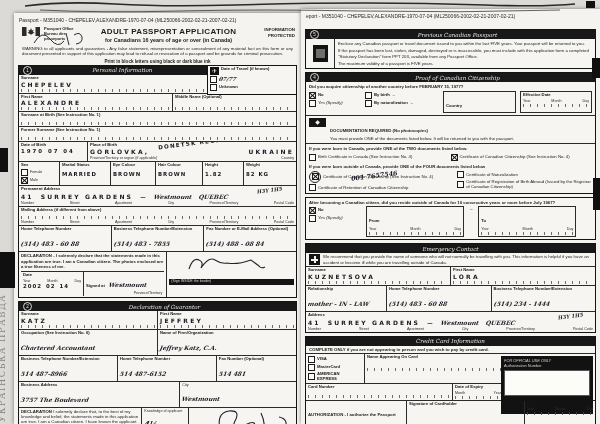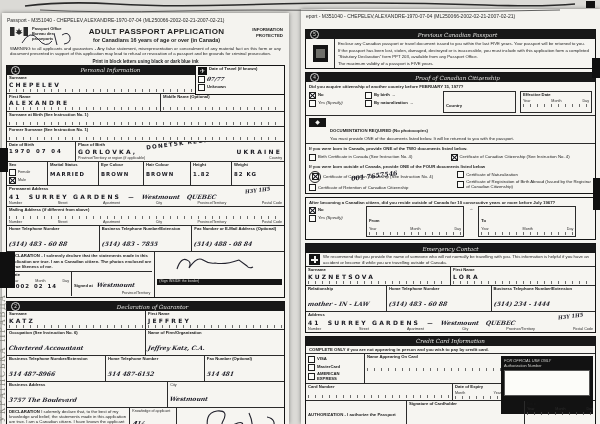"ADULT PASSPORT APPLICATION" .pl { left: 2px -> 14px }
